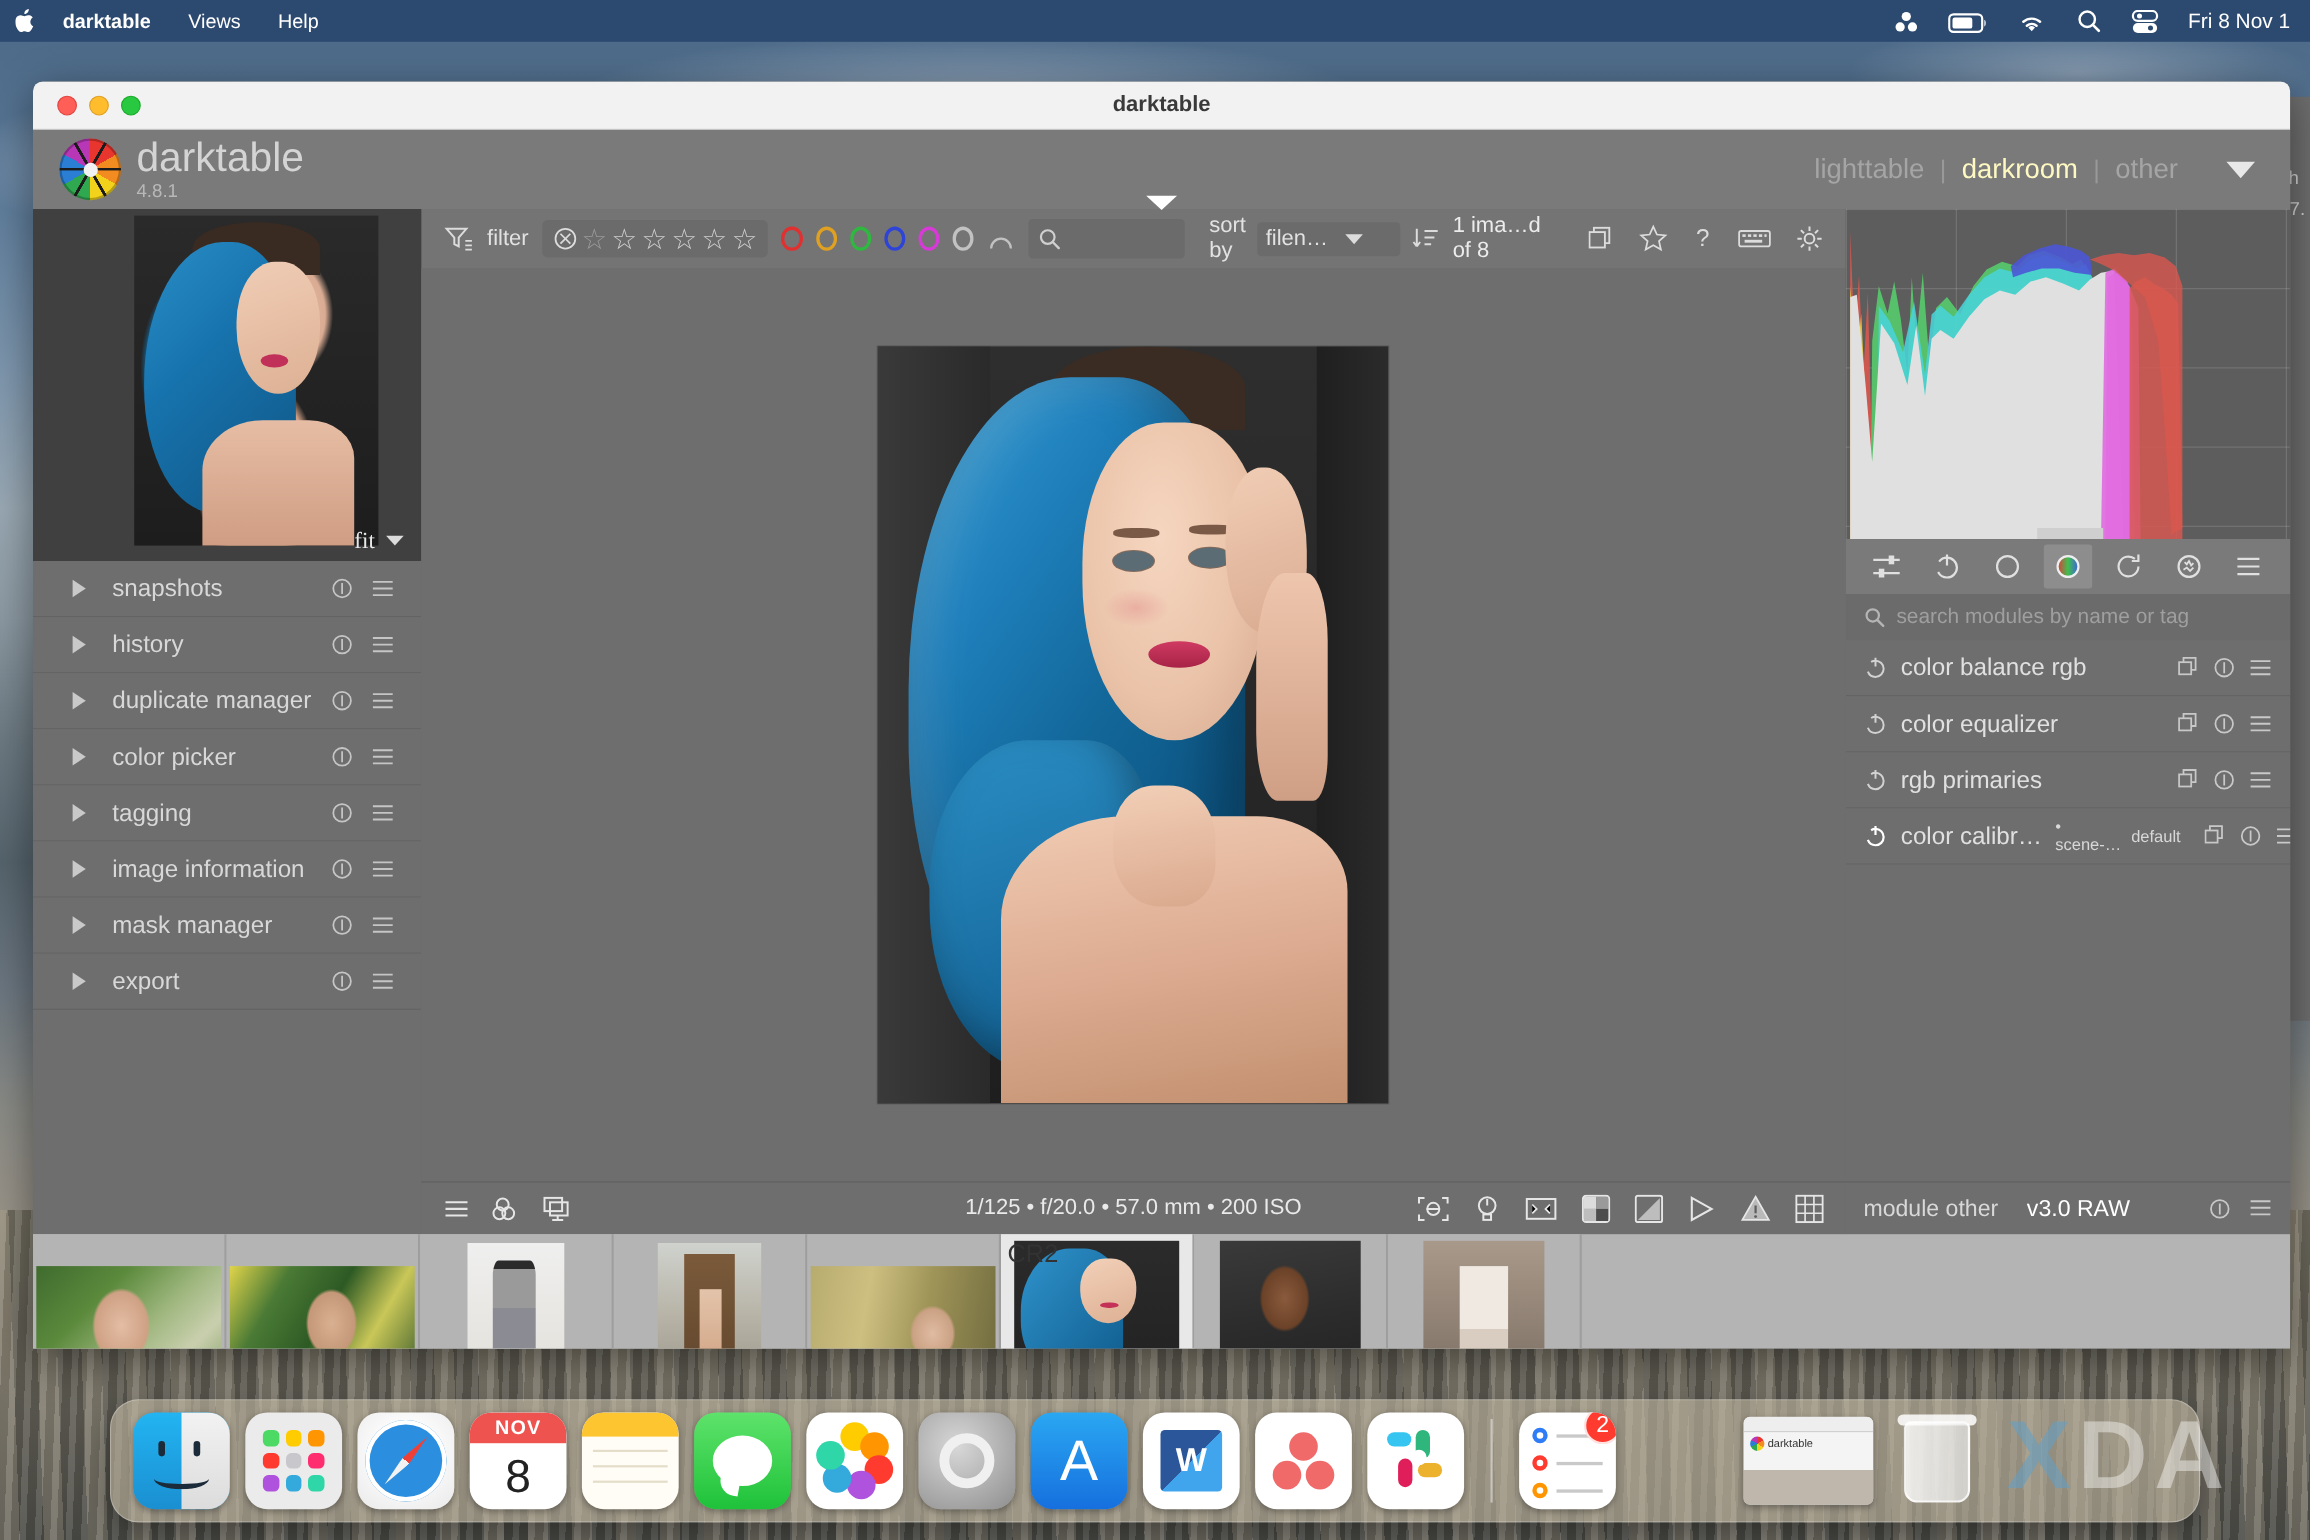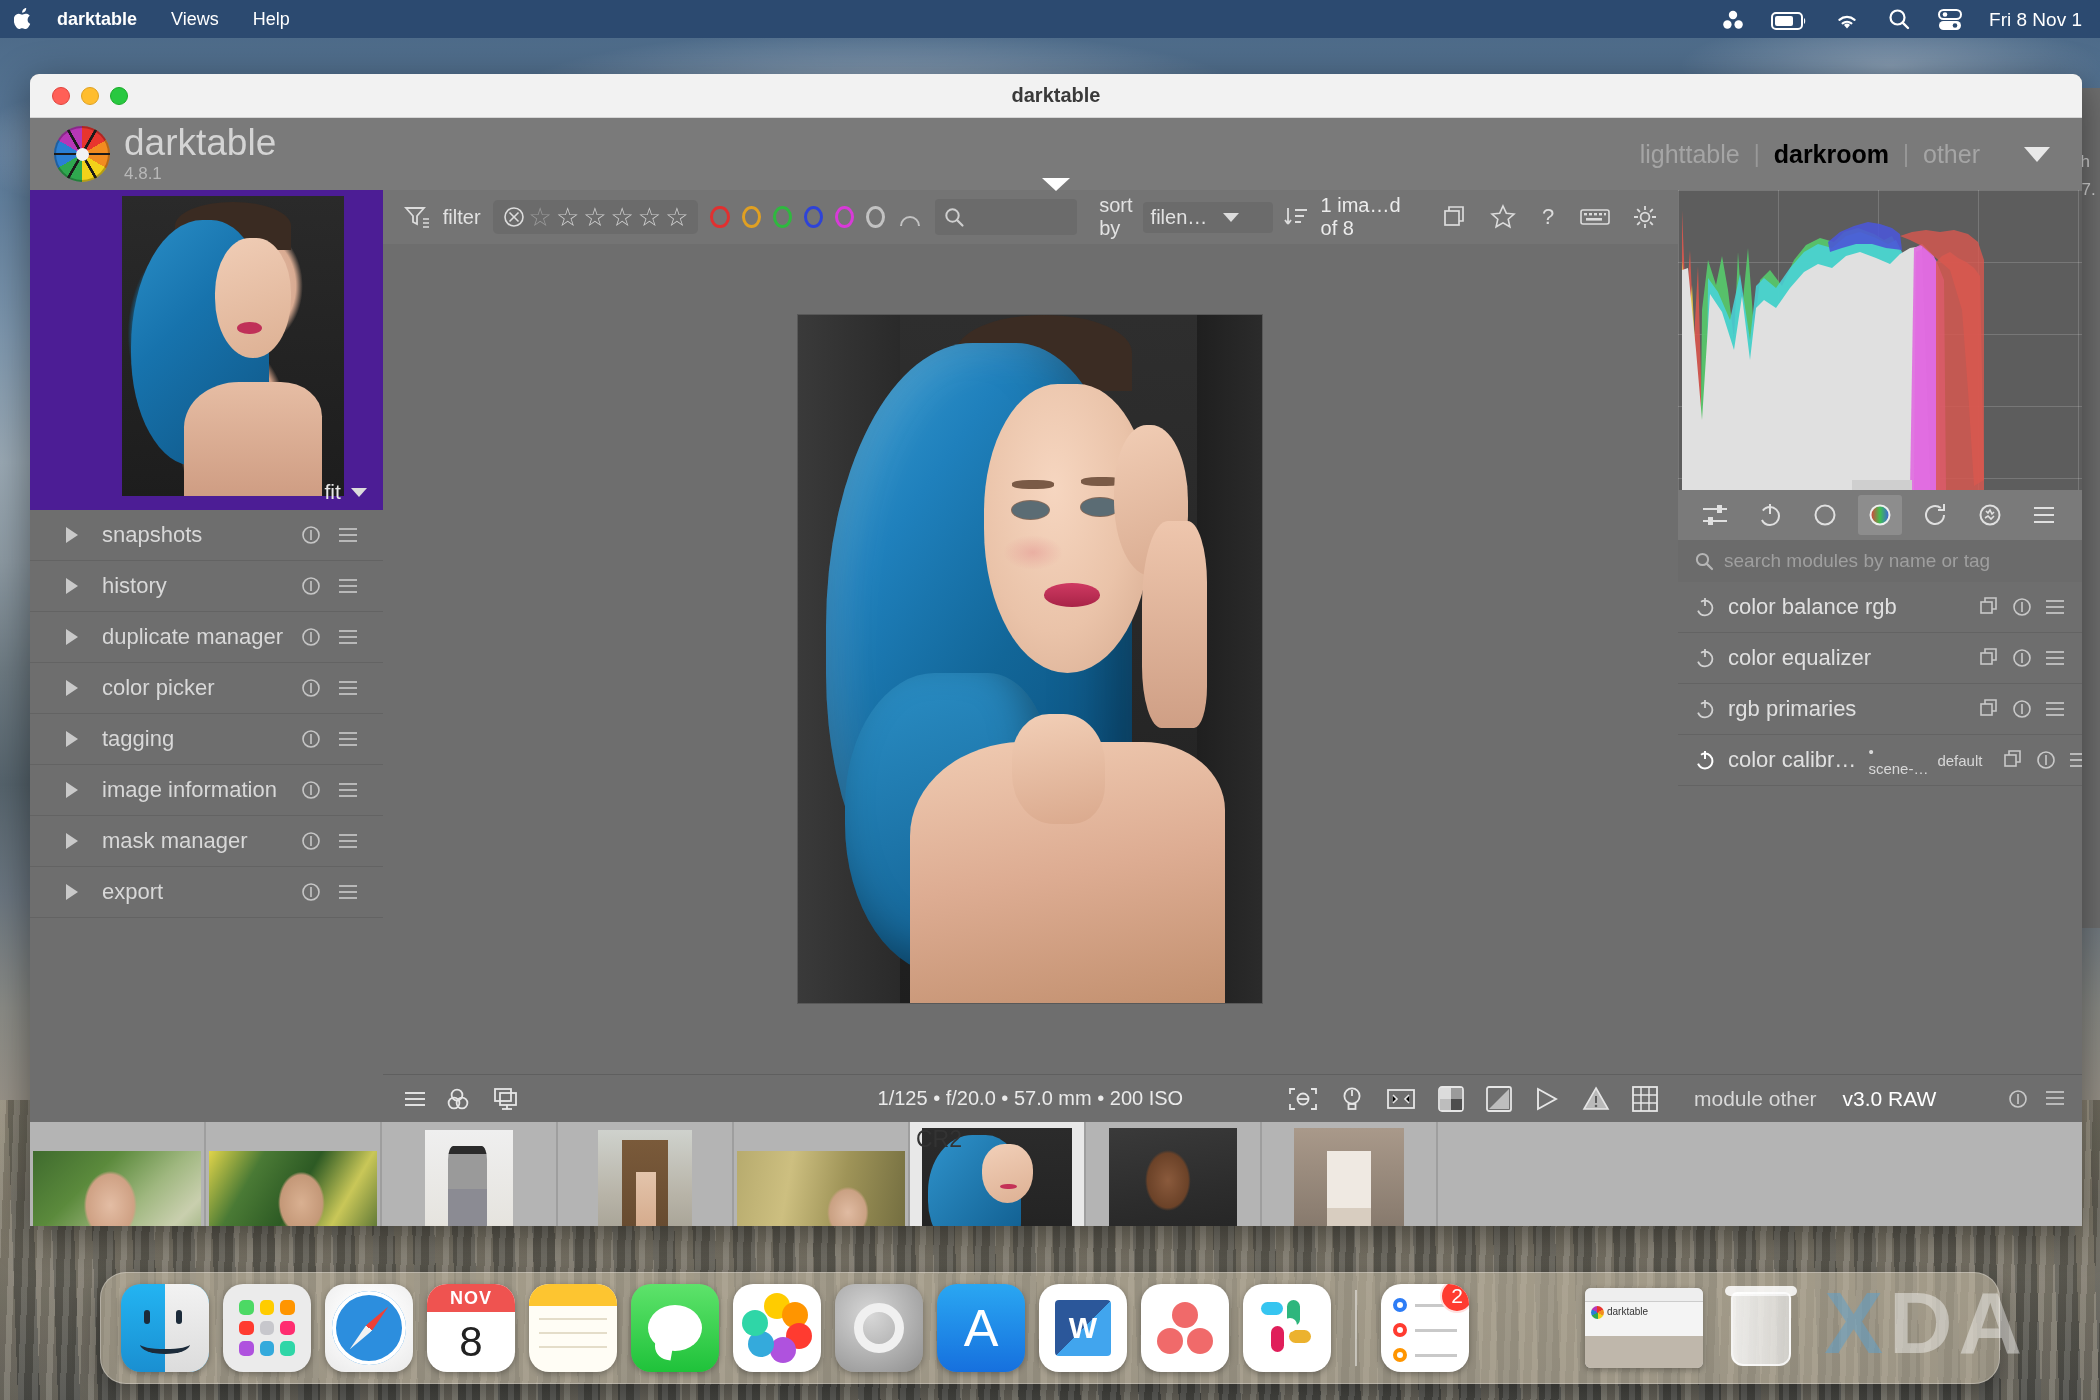"darkroom" .viewlink.active { color: #000000 -> #fef9c3; font-weight: bold -> normal }
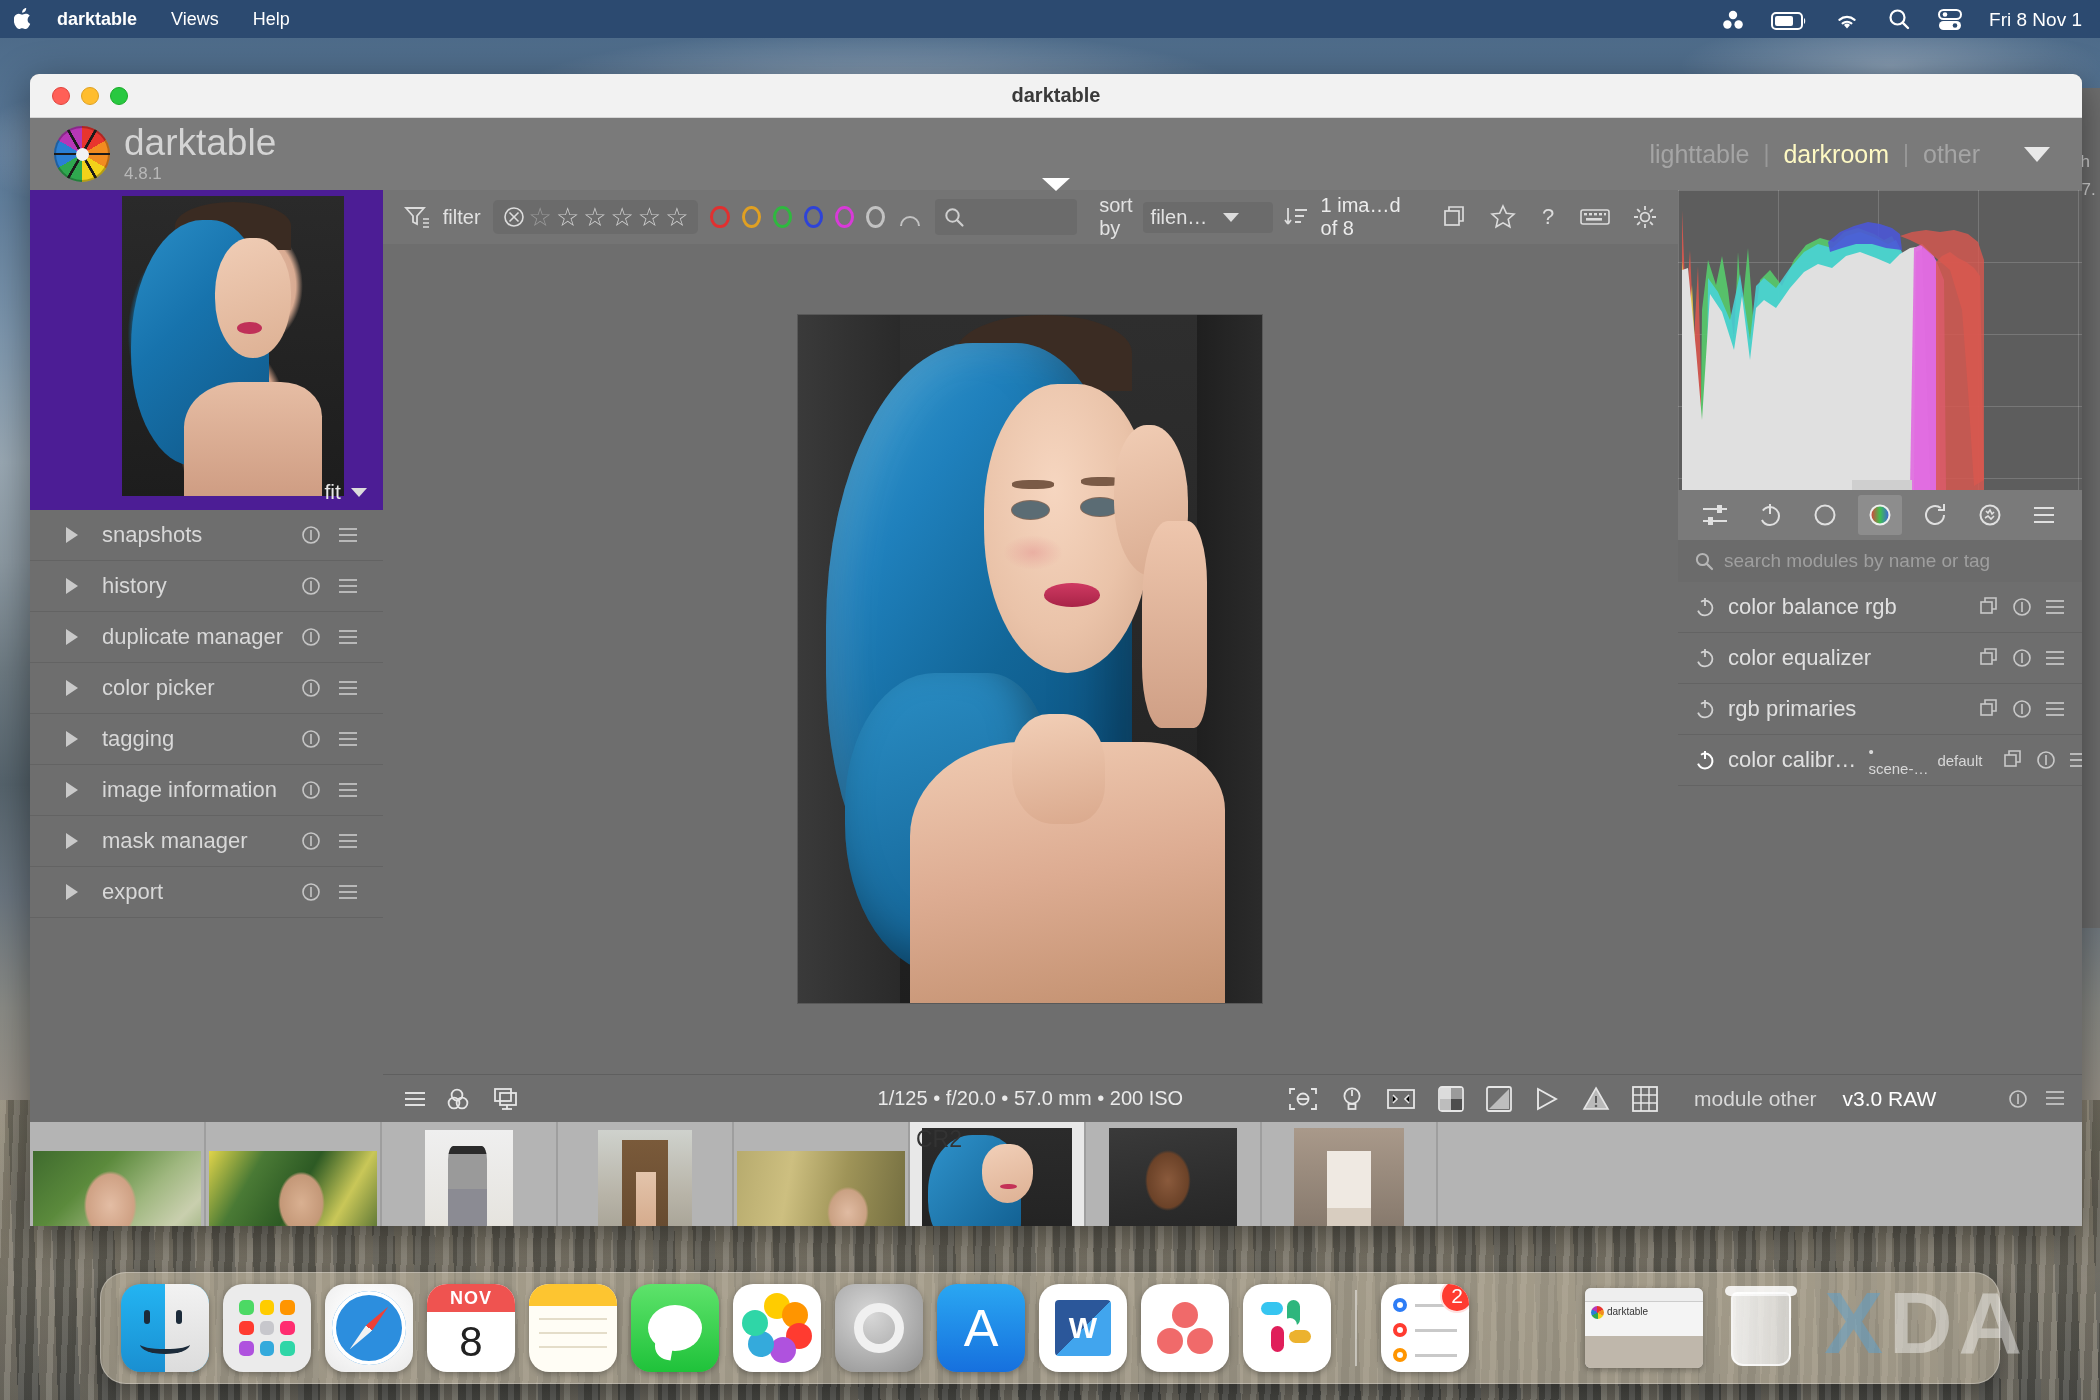"fit" #nav-preview { background: #4c1d95 -> #404040; font-family: none -> Liberation Serif, serif }
